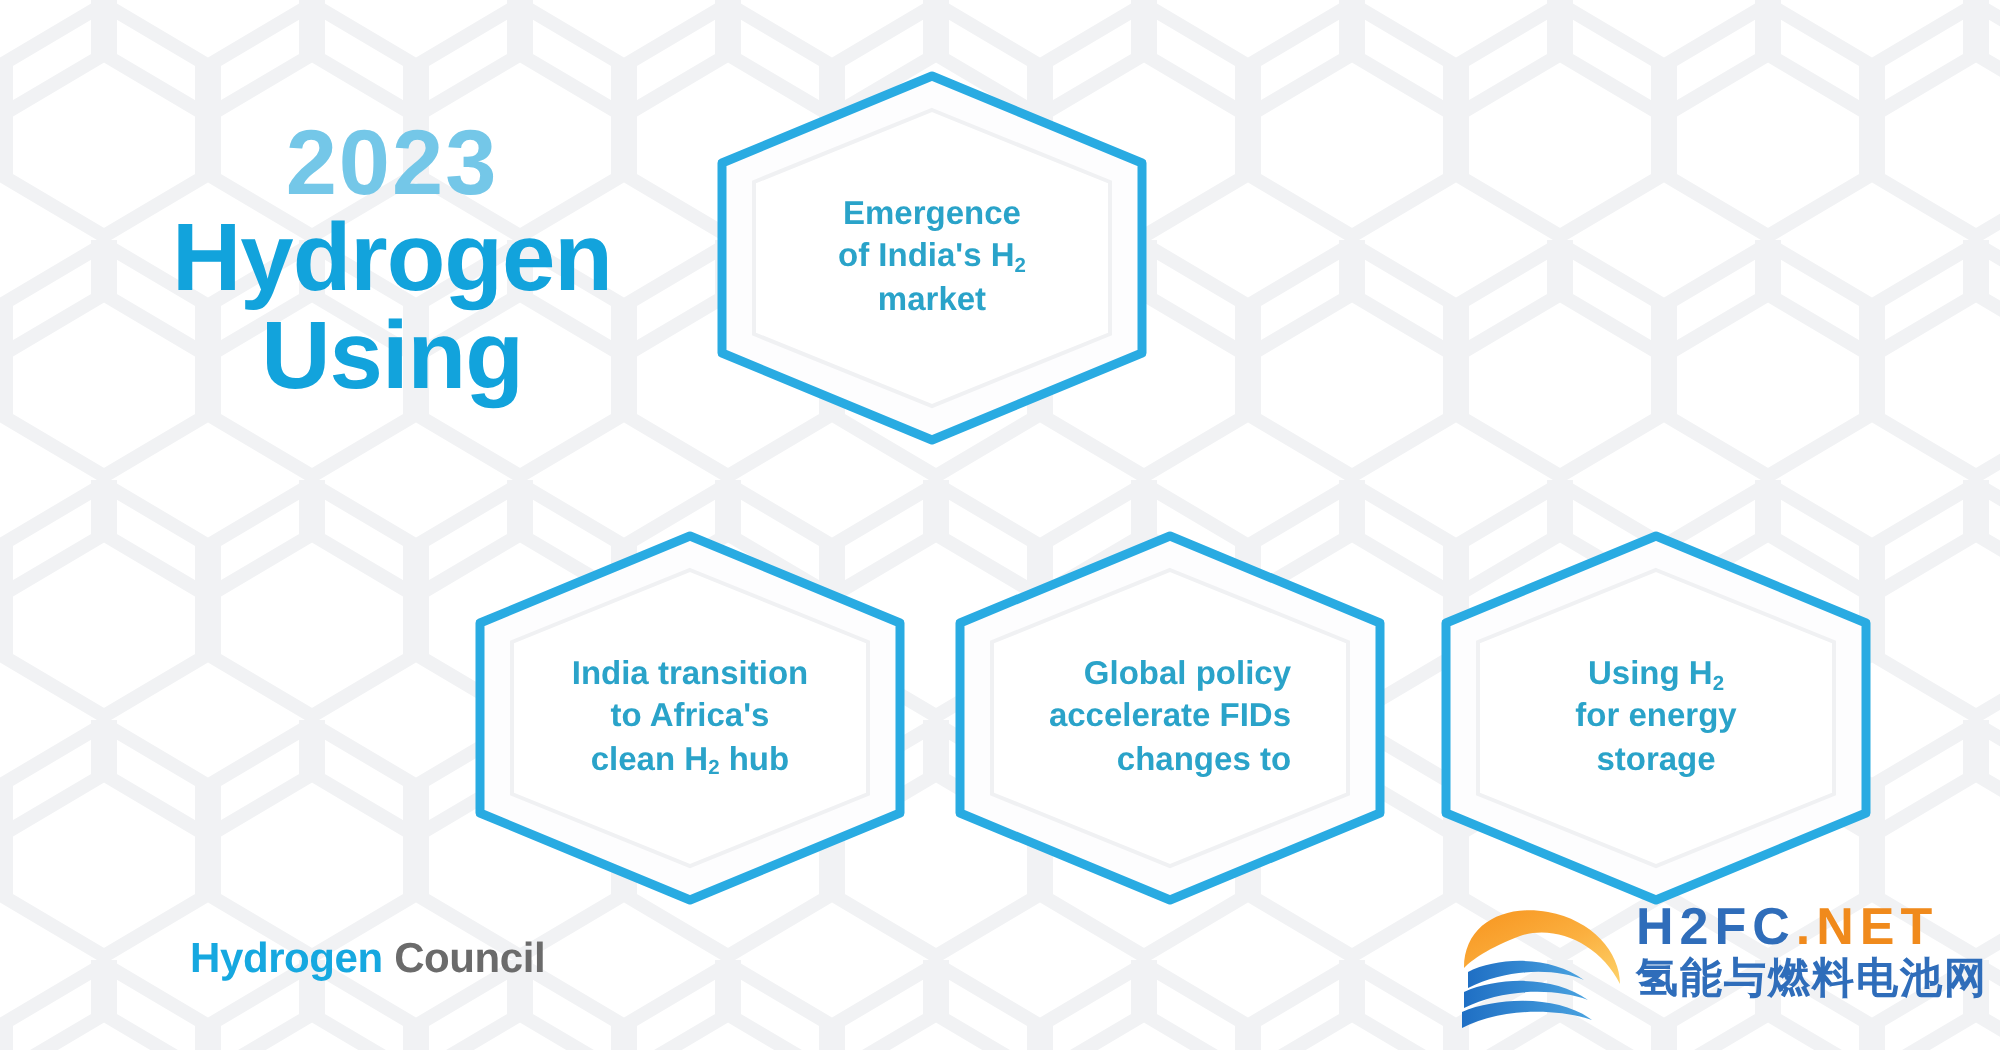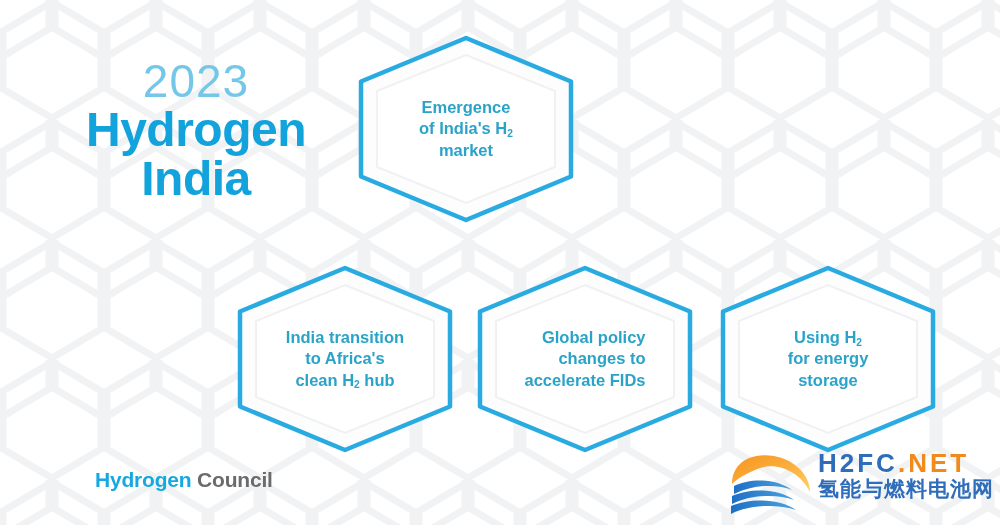"2023" #title-year { font-weight: normal -> bold }
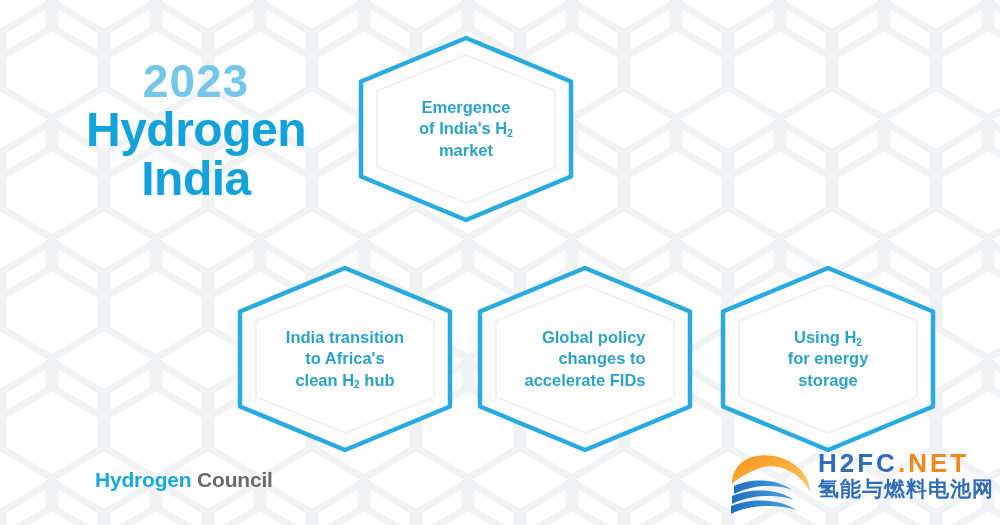"India" span.ln { text: India -> Using }
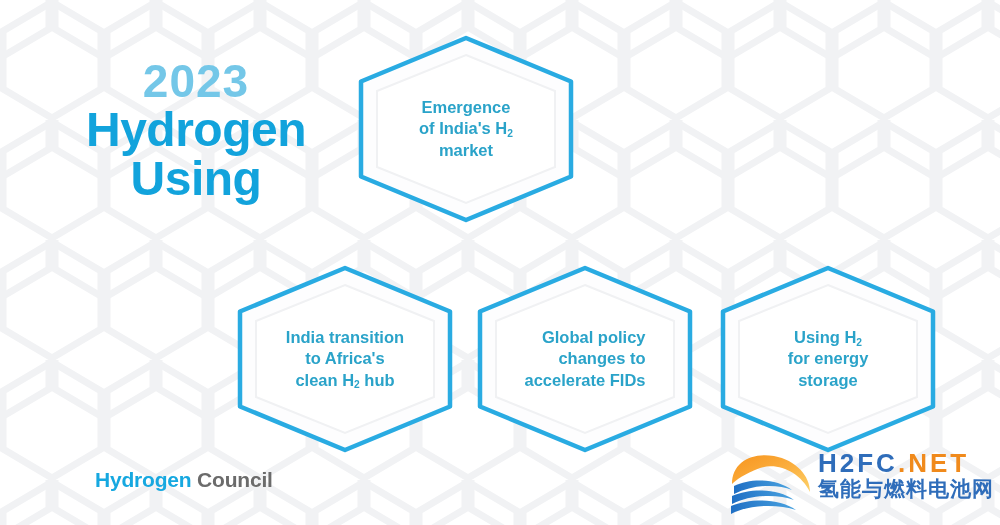"changes to" span.ln { order: before "accelerate FIDs" -> after "accelerate FIDs" }
